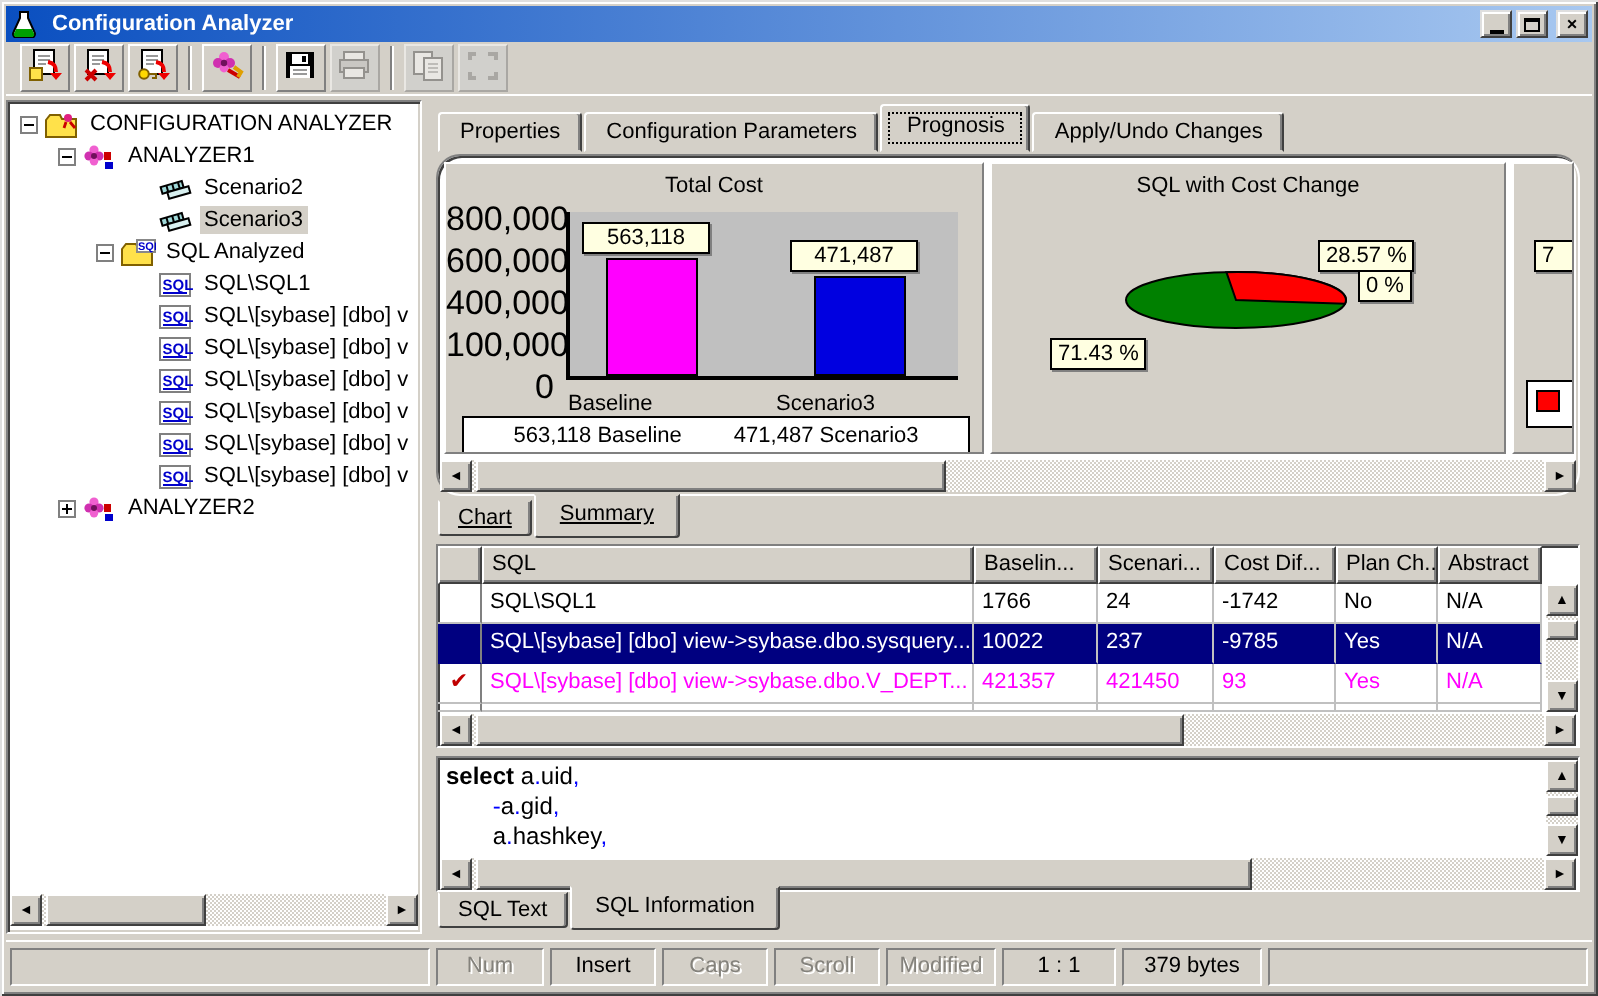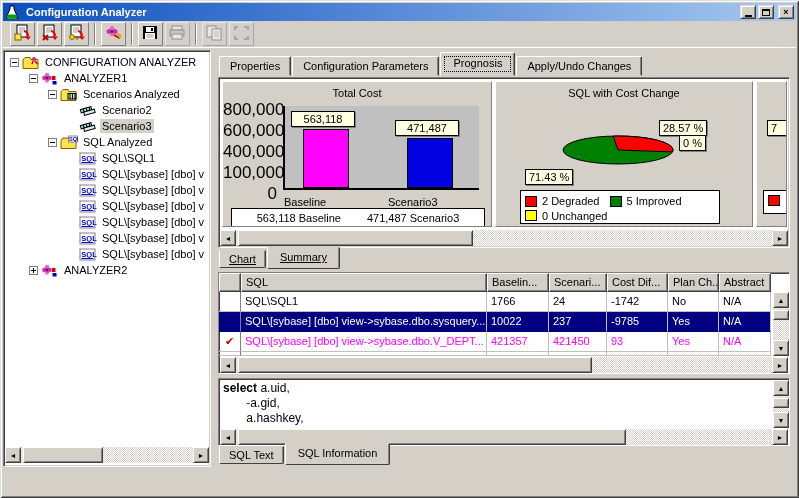"Scenarios Analyzed" div.titem { html: <div> <span></span> <span> <svg> <path></path> <rect></rect> <path></path> </svg> </span> <span>Scenarios Analyzed</span> </div> -> none }
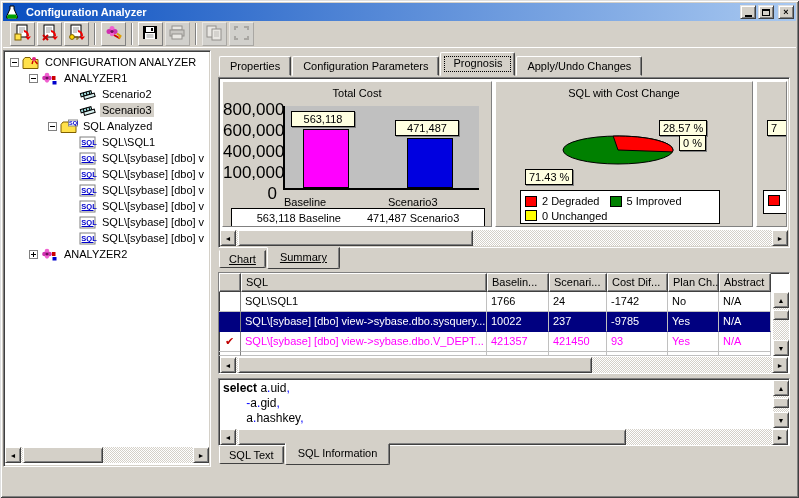"Total Cost" .chartArea { border-radius: none -> 12px }
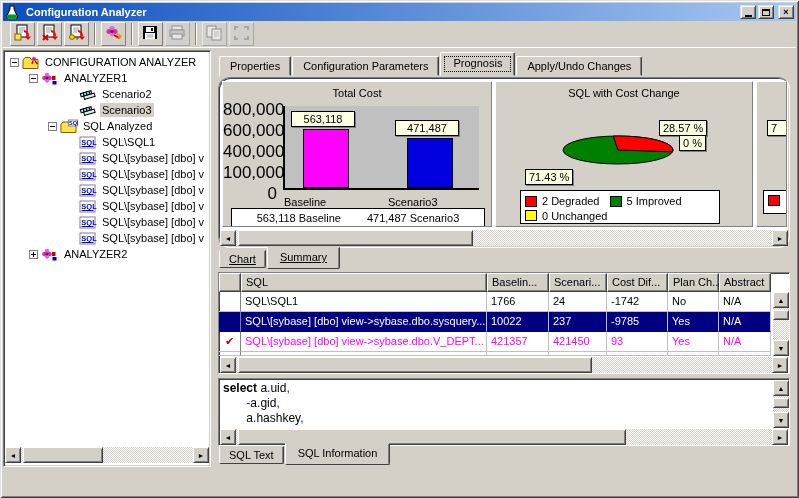"2 Degraded 5 Improved0 Unchanged" div.pieLegend { html: <div><span><span></span>2 Degraded</span><span><span></span>5 Improved</span><span><span></span>0 Unchanged</span></div> -> none }
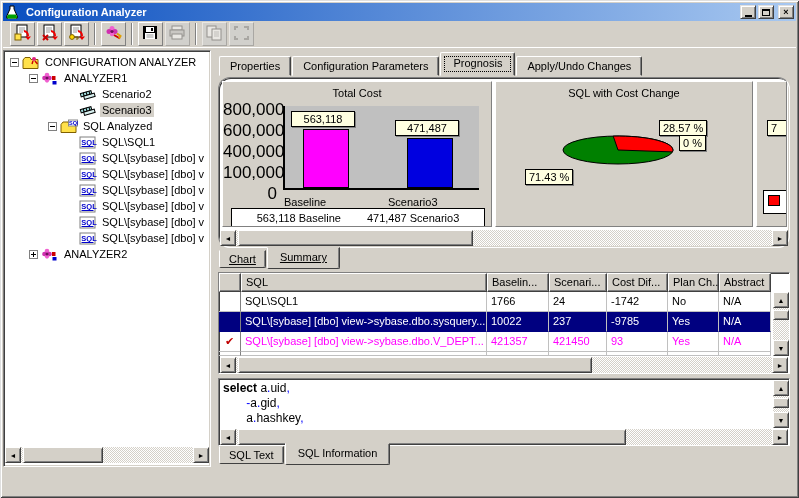"Num" div.statusbar { html: none -> <div> <span></span> <span>Num</span> <span>Insert</span> <span>Caps</span> <span>Scroll</span> <span>Modified</span> <span>1 : 1</span> <span>379 bytes</span> <span></span> </div> }
